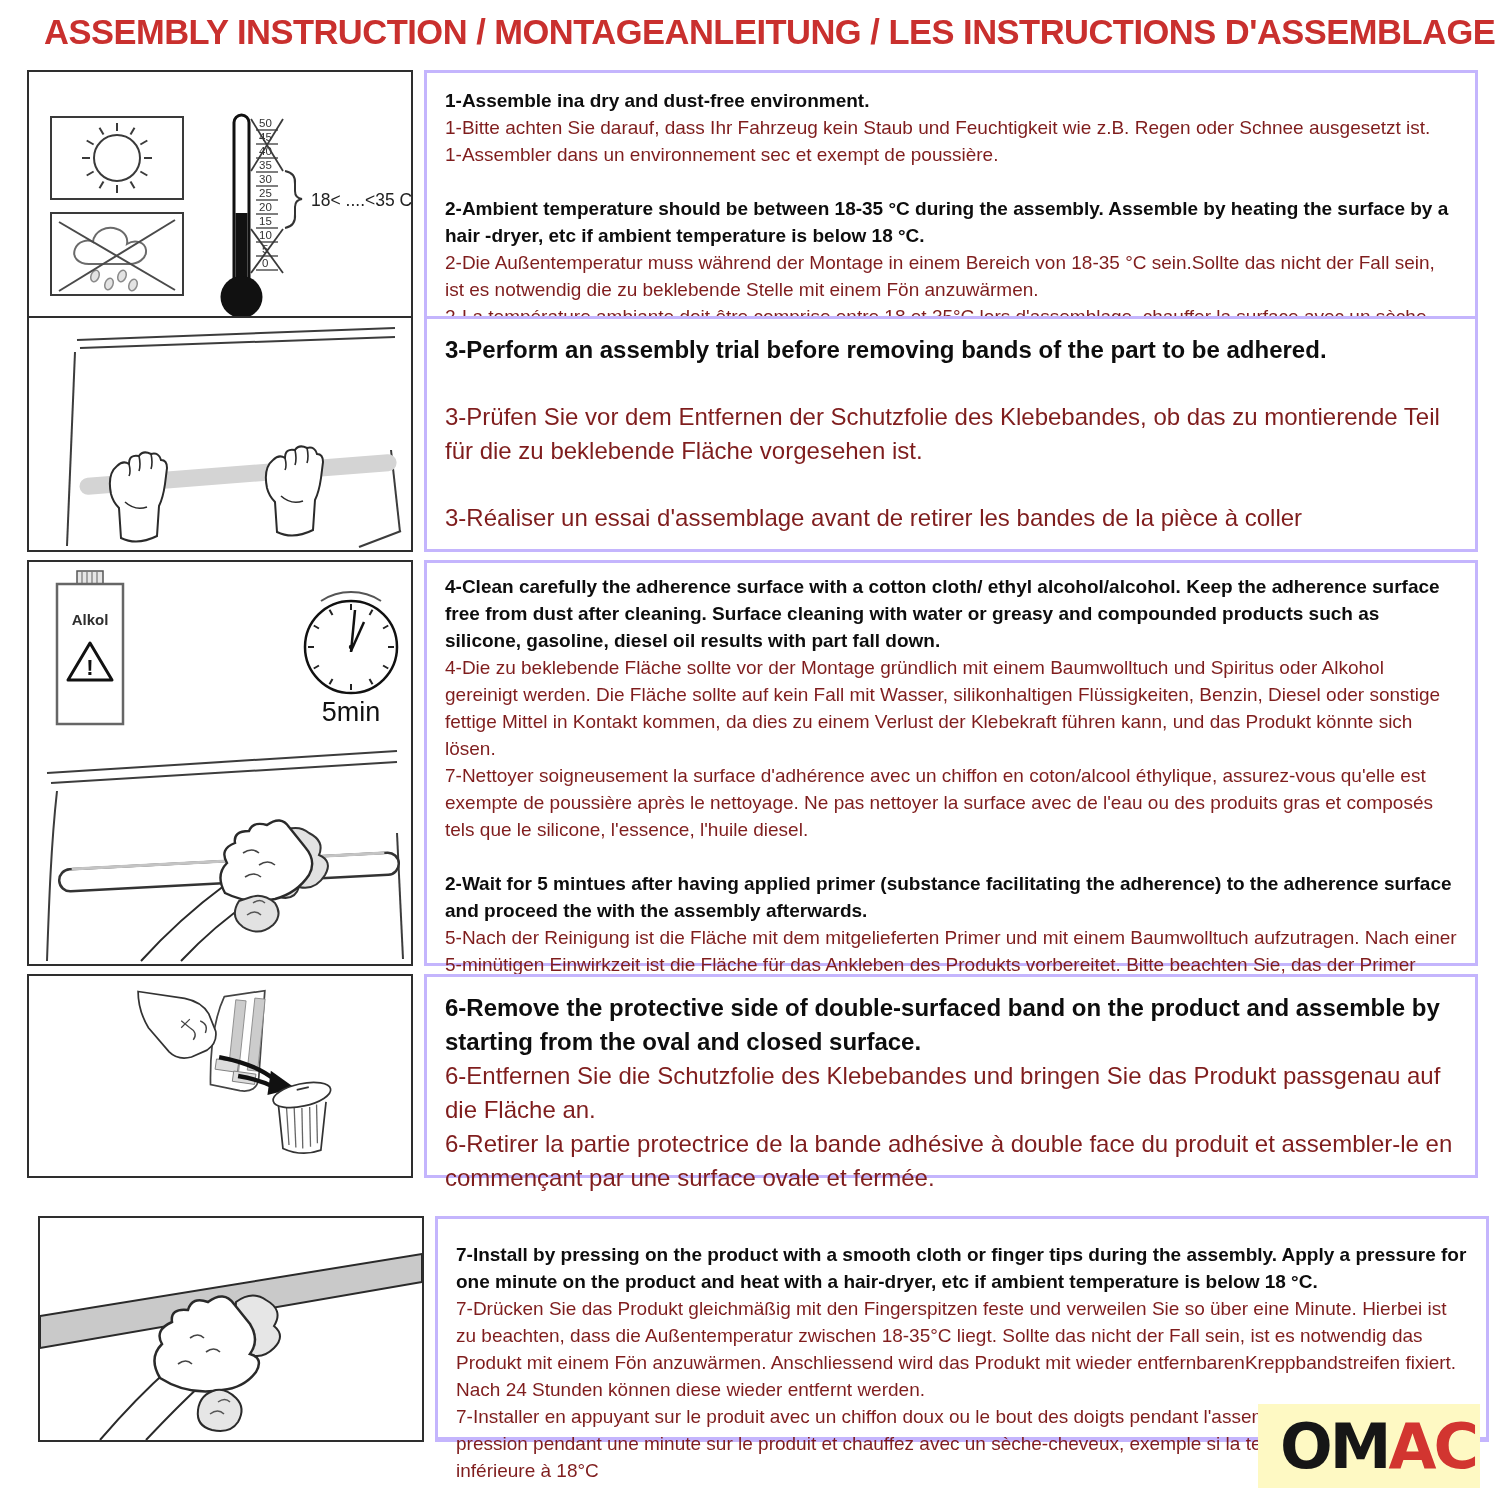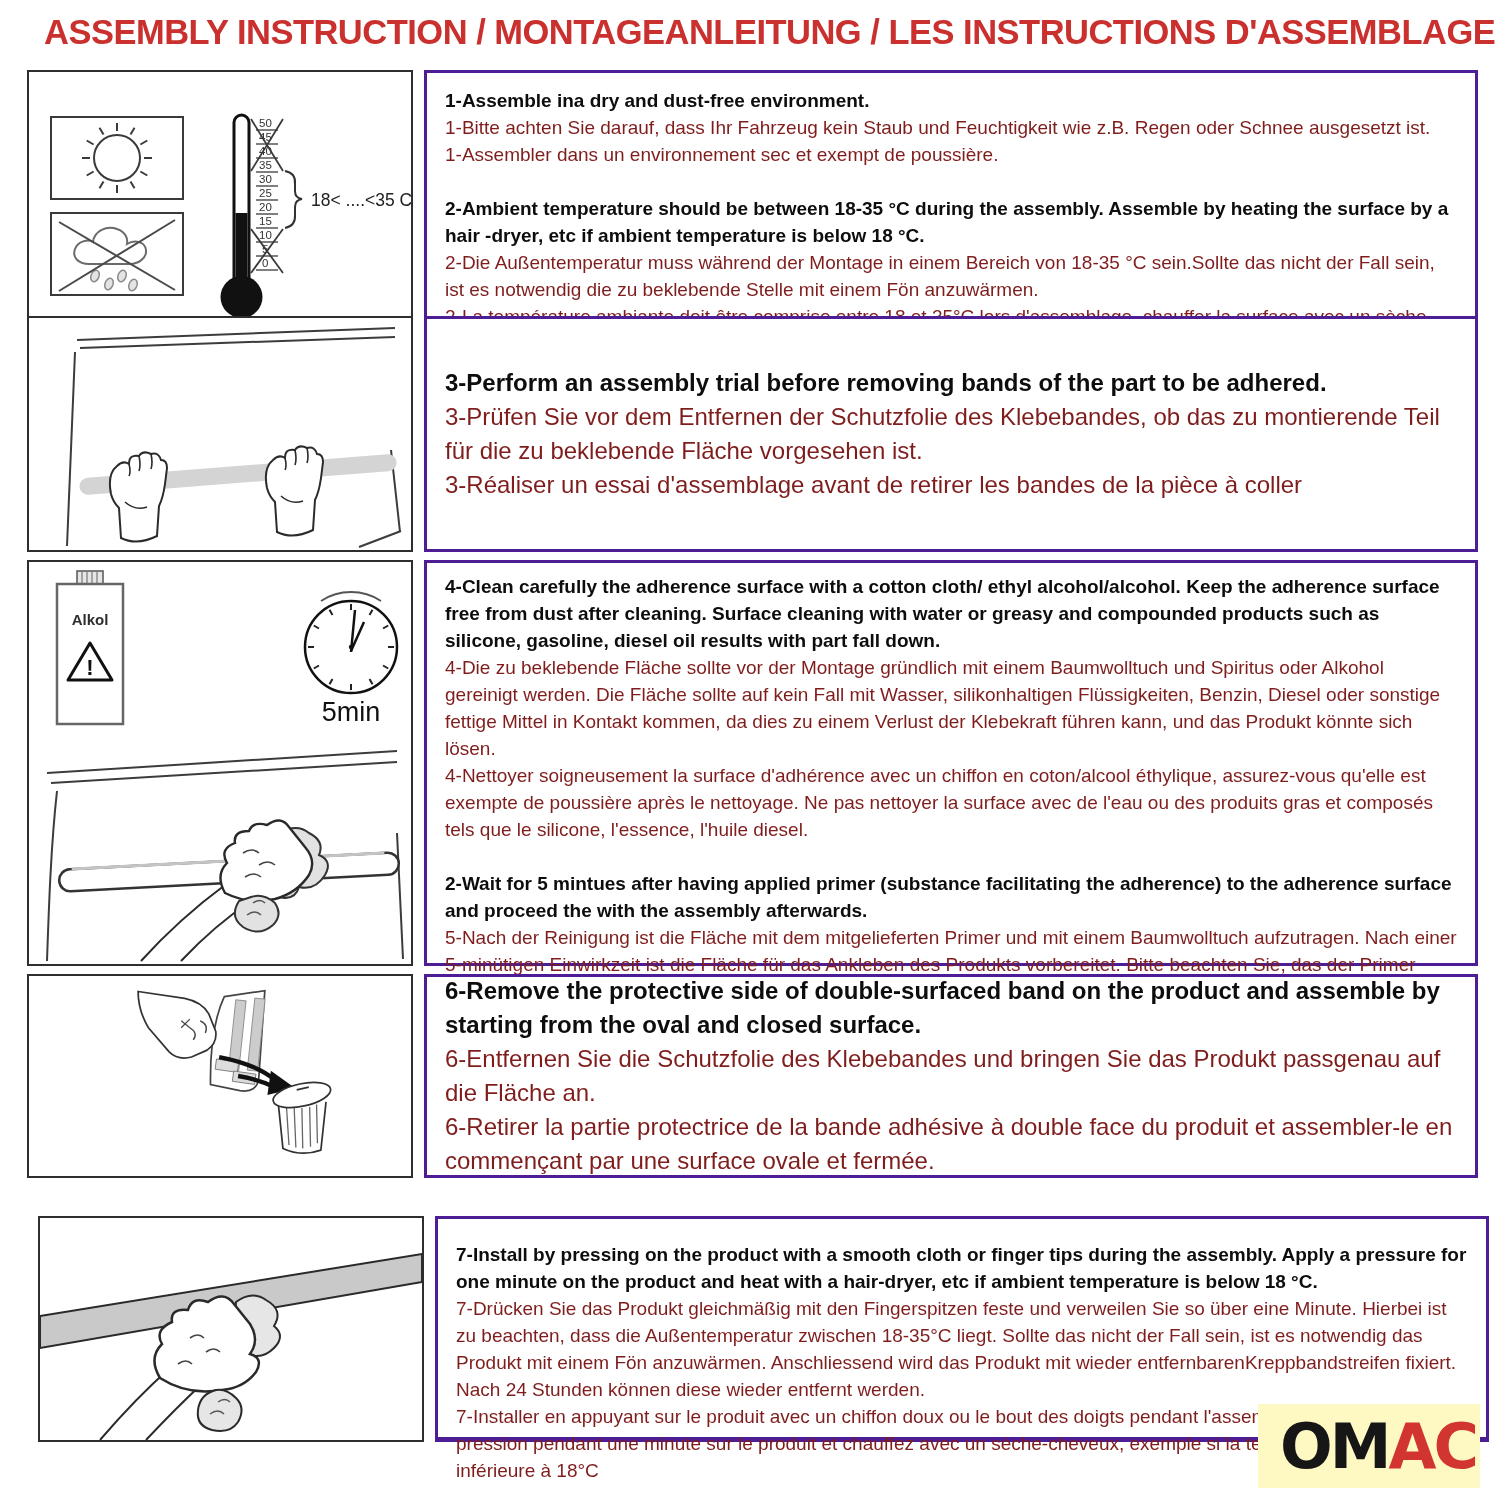"1-Assemble ina dry and dust-free" .textbox { border: 3px solid #4c1d95 -> 3px solid #c4b5fd }
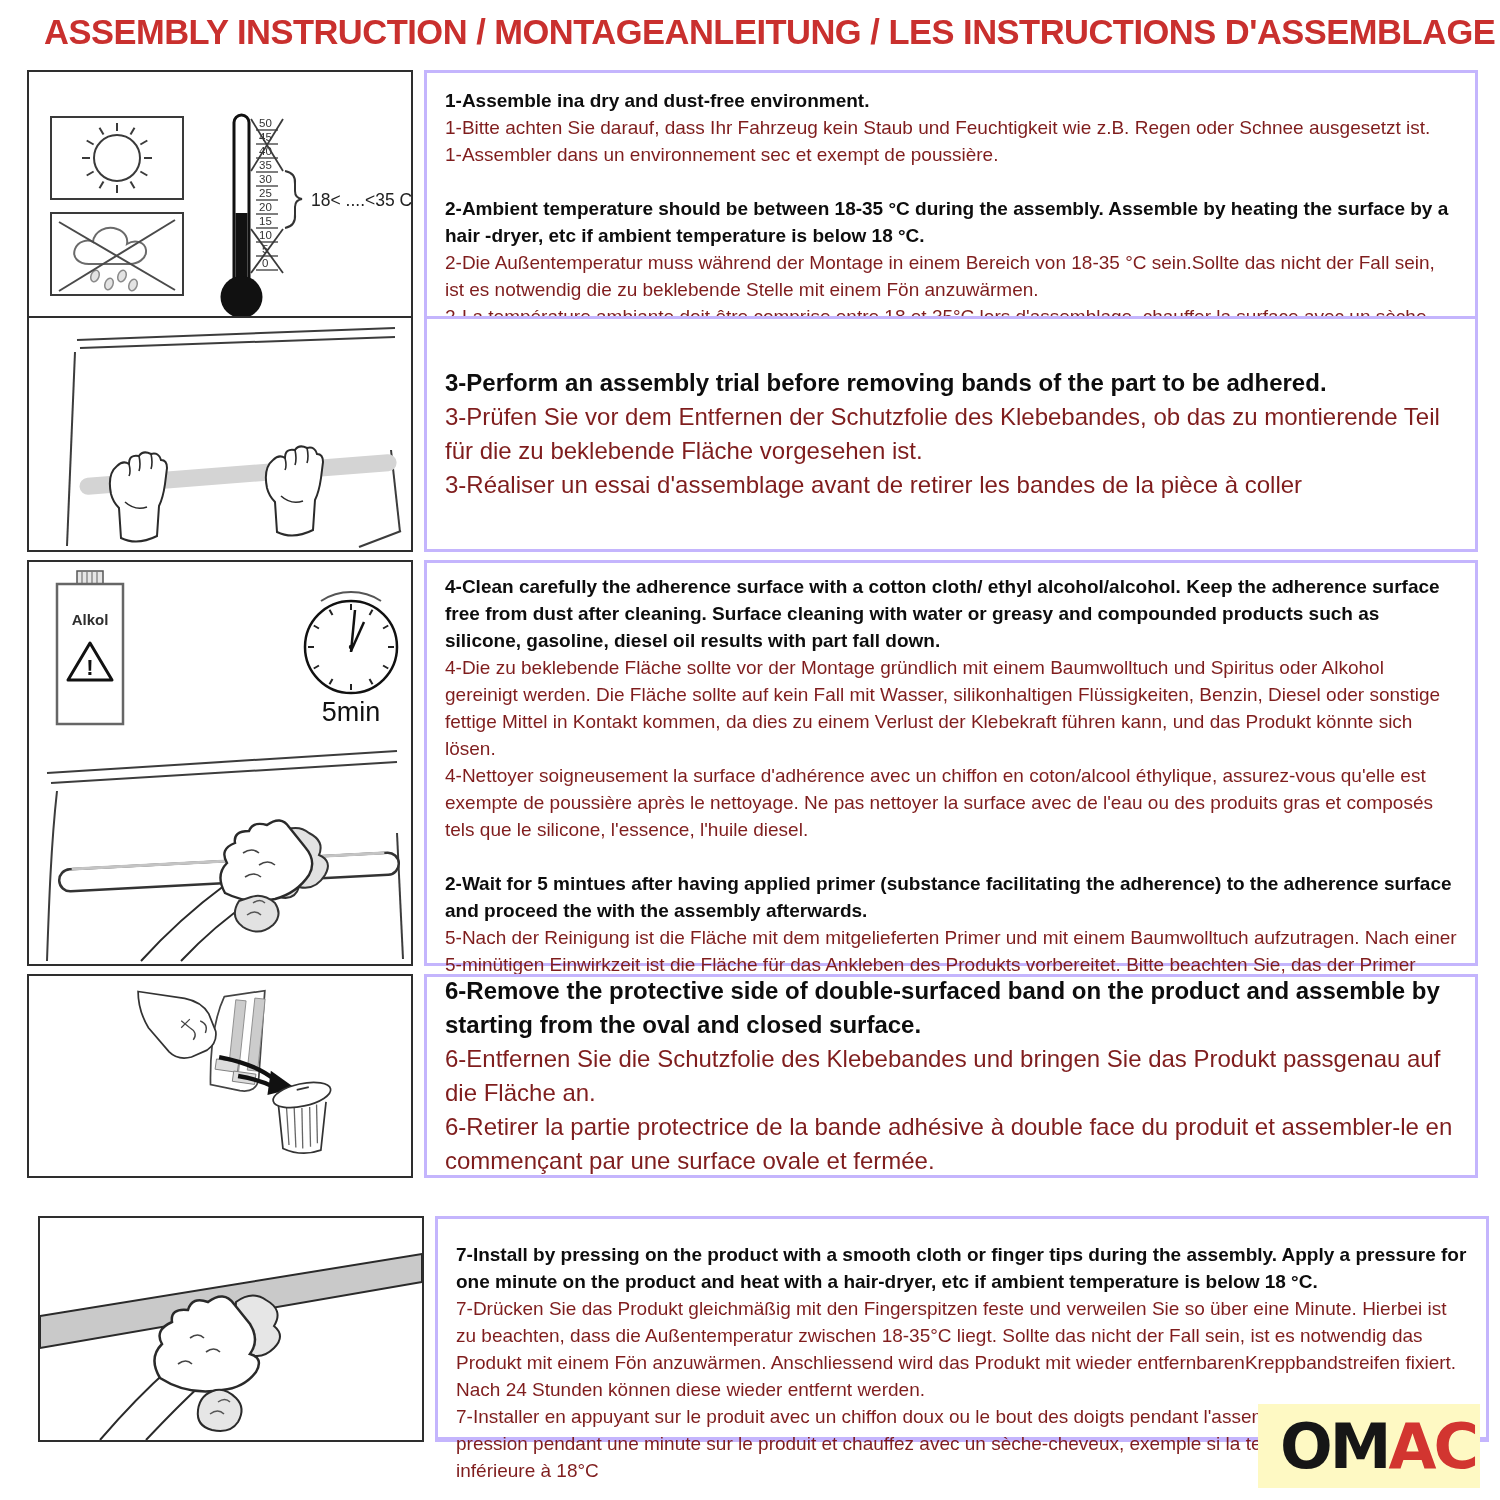"3-Perform an assembly trial before" .vcenter { justify-content: center -> space-between }
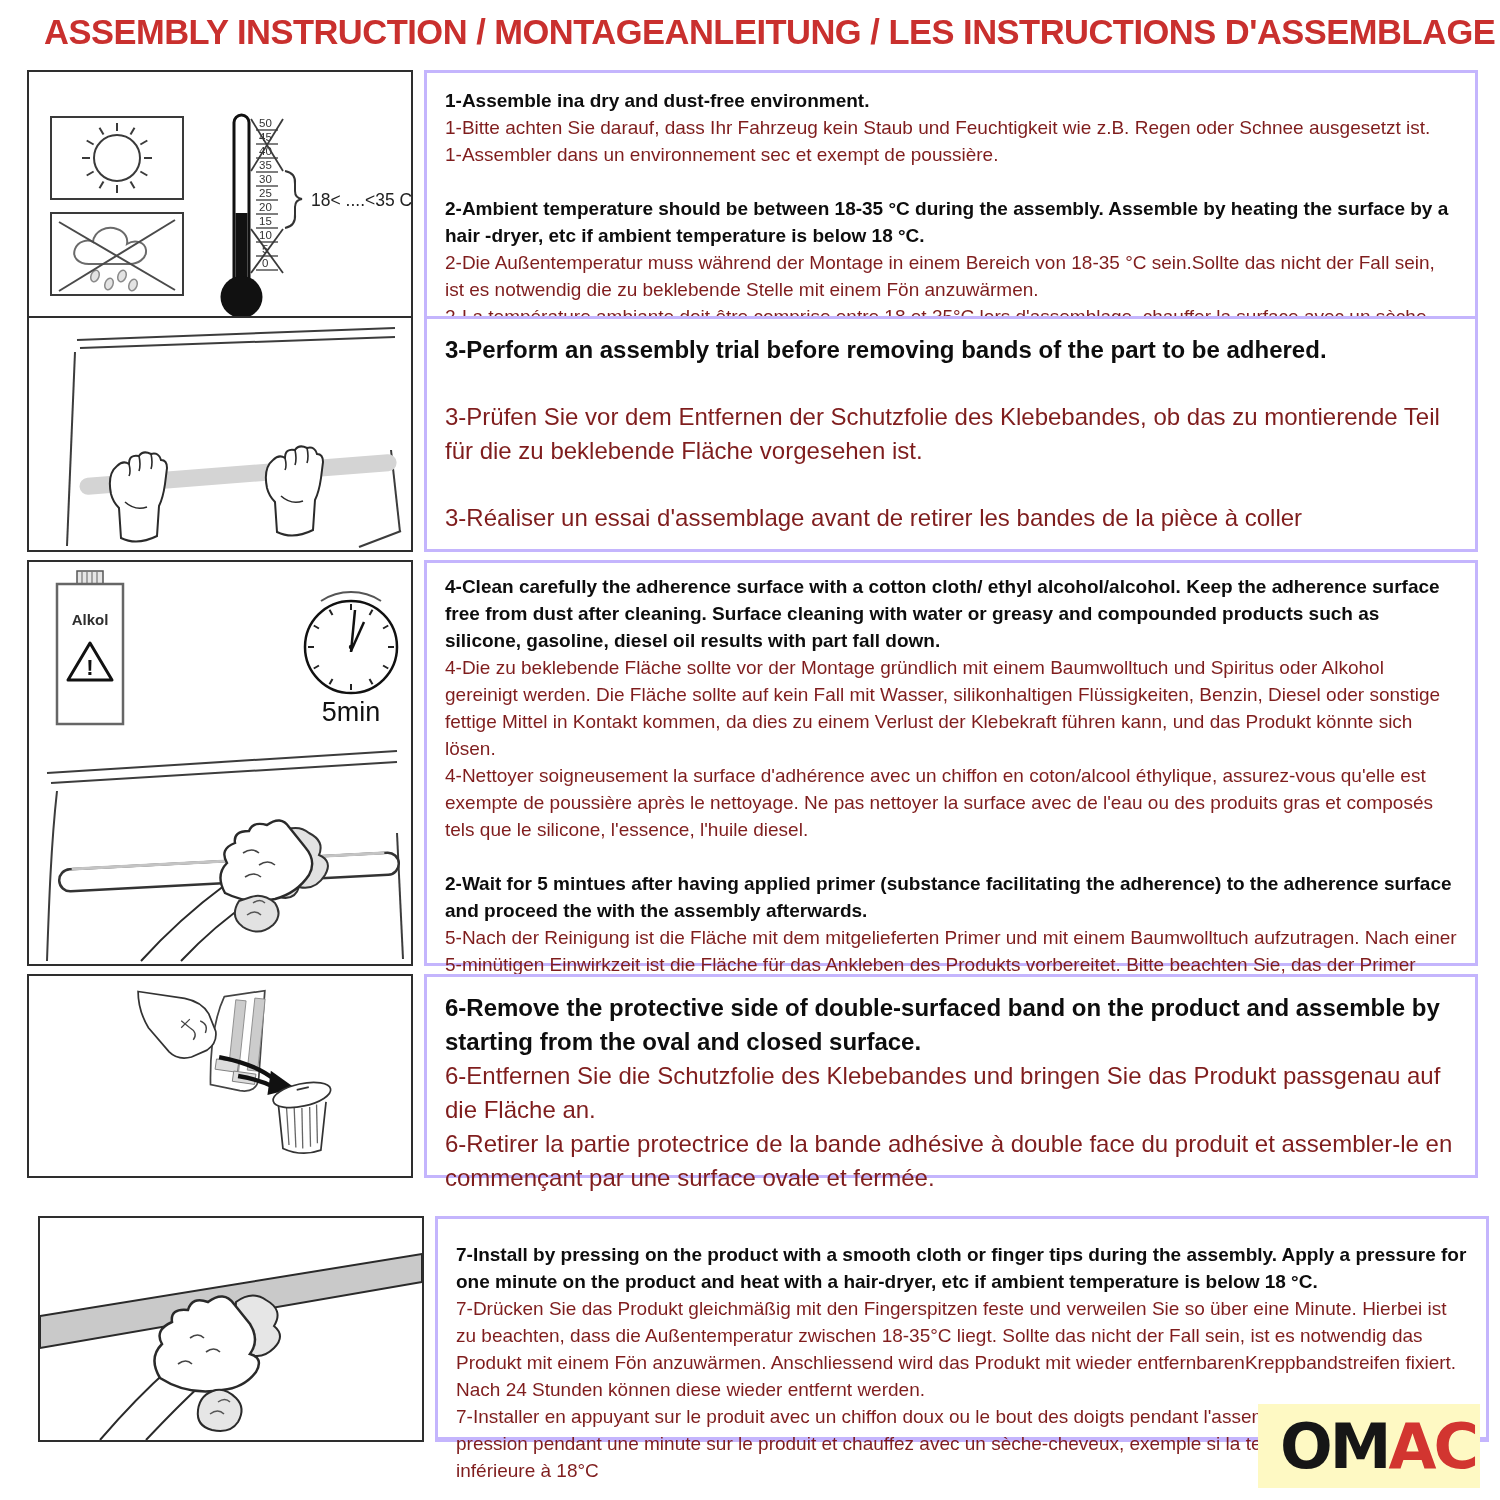"4-Nettoyer soigneusement la surface" p.r { text: 4-Nettoyer -> 7-Nettoyer }
